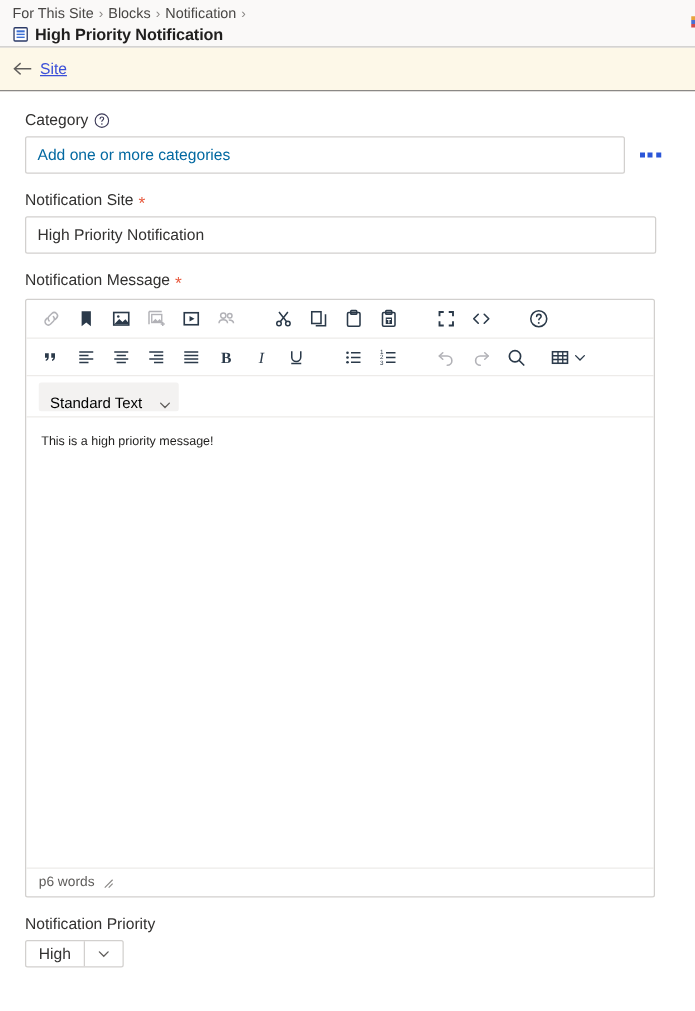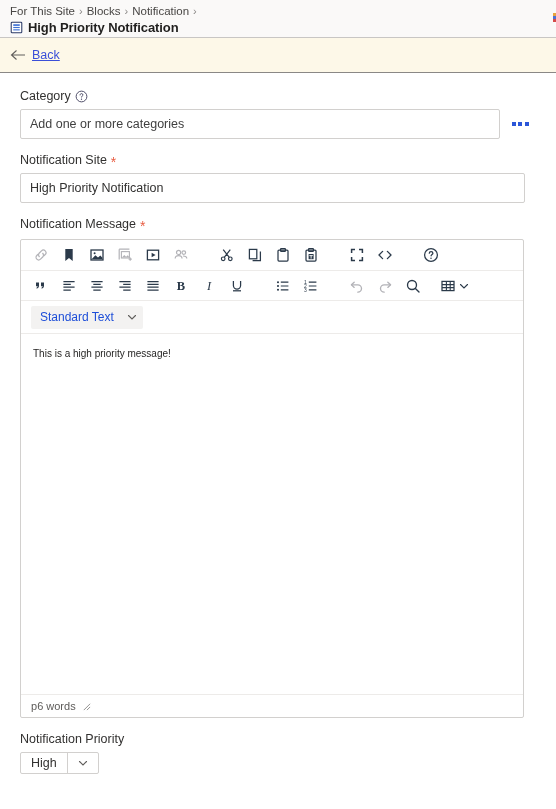"Back" span.back-link { text: Back -> Site }
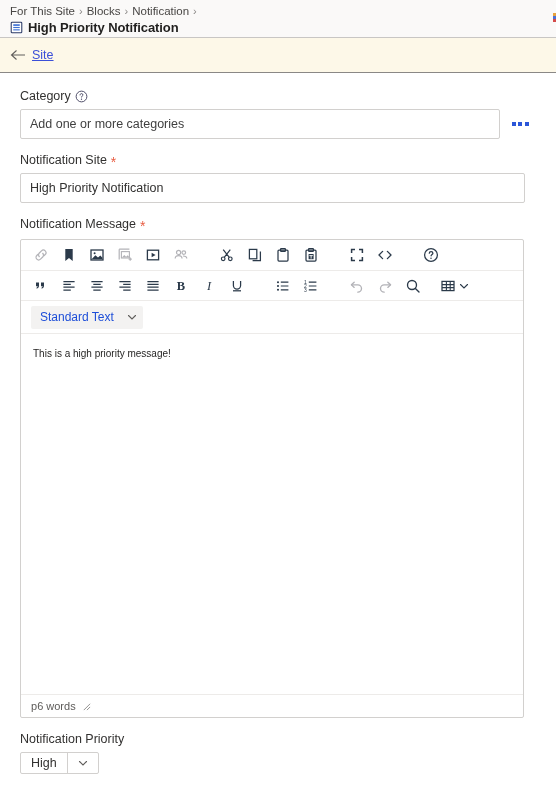"Add one or more categories" .input.placeholder { color: #404040 -> #0369a1 }
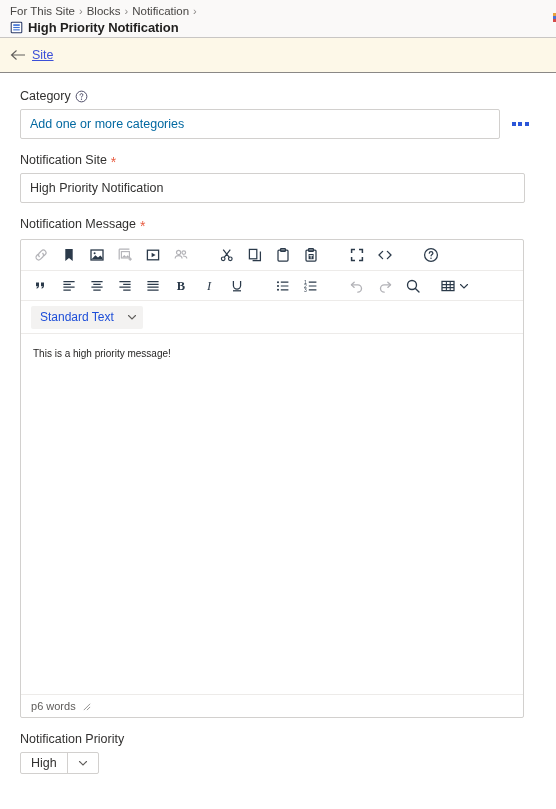"Standard Text" .fmt-select { align-items: center -> flex-end; color: #1d4ed8 -> #000000 }
